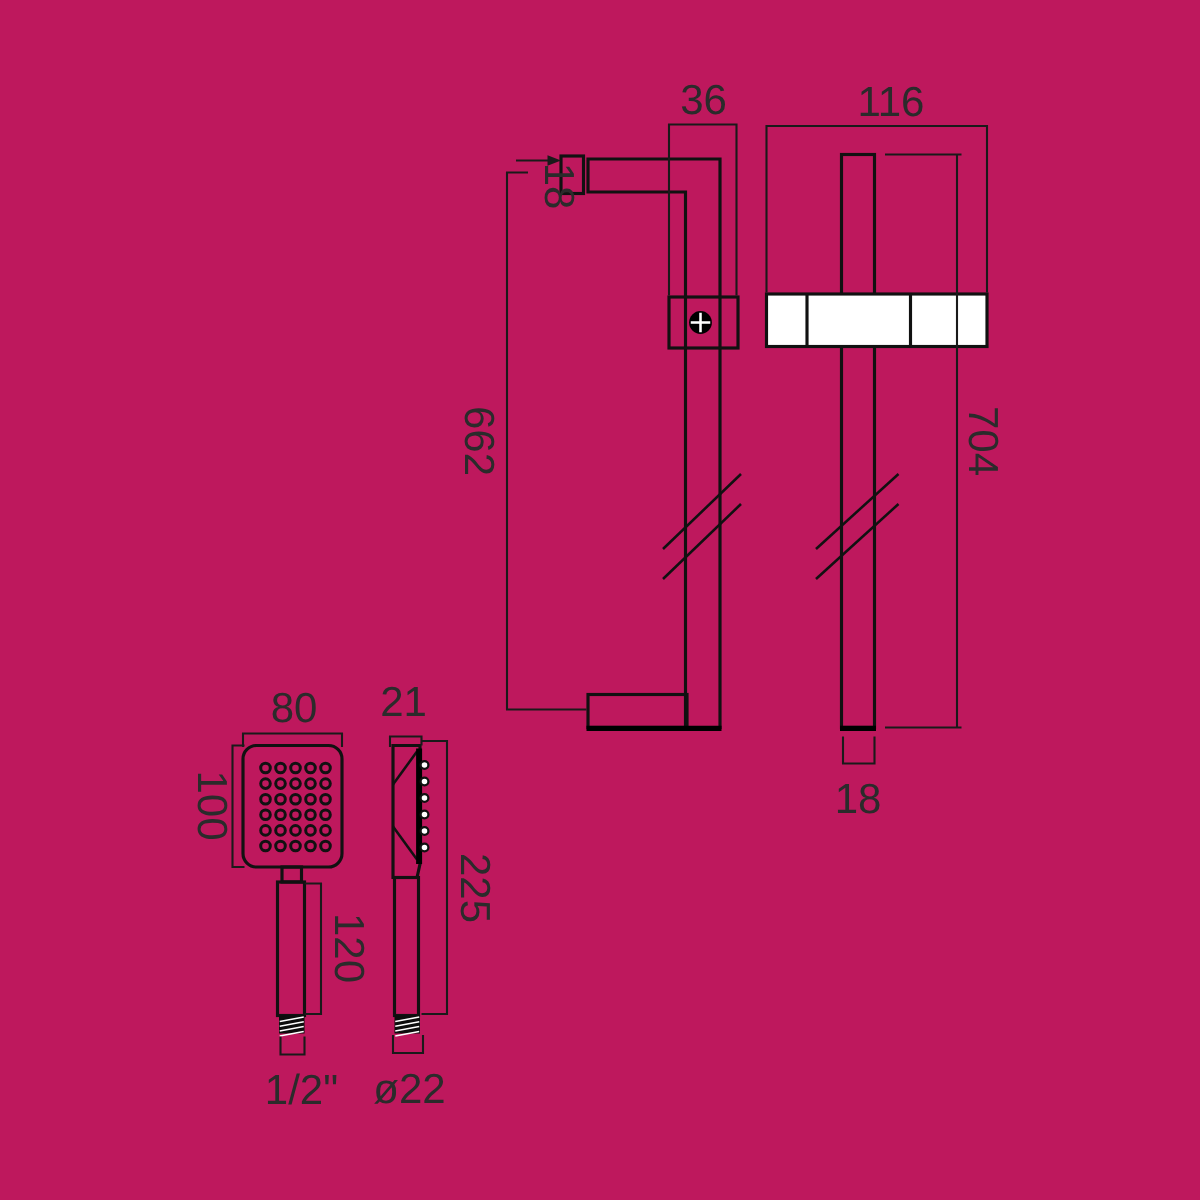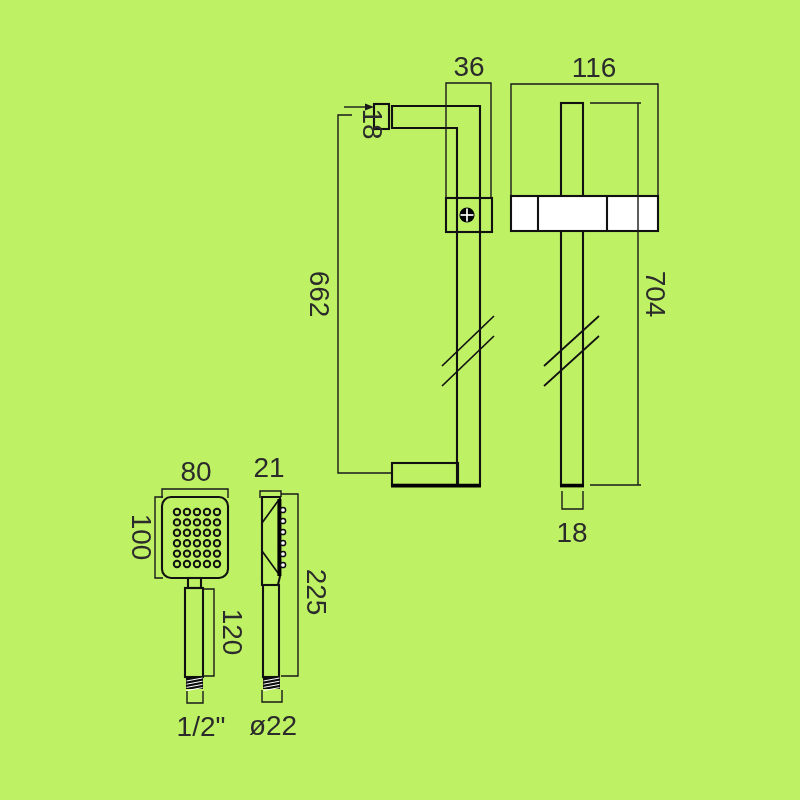"36" .canvas { background: #bef264 -> #be185d }
